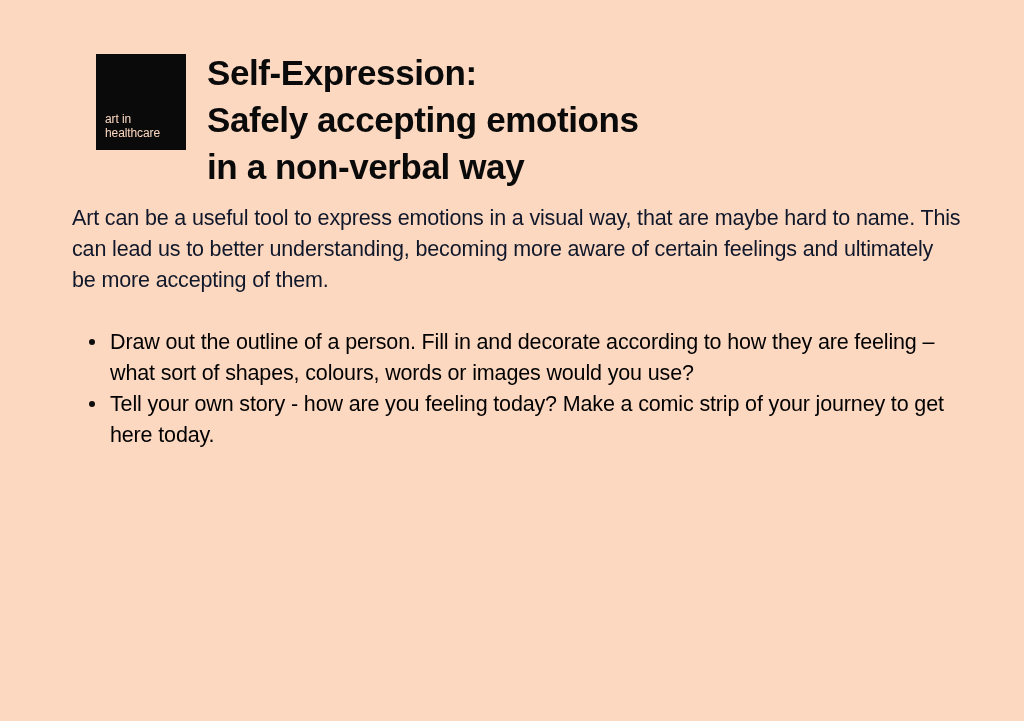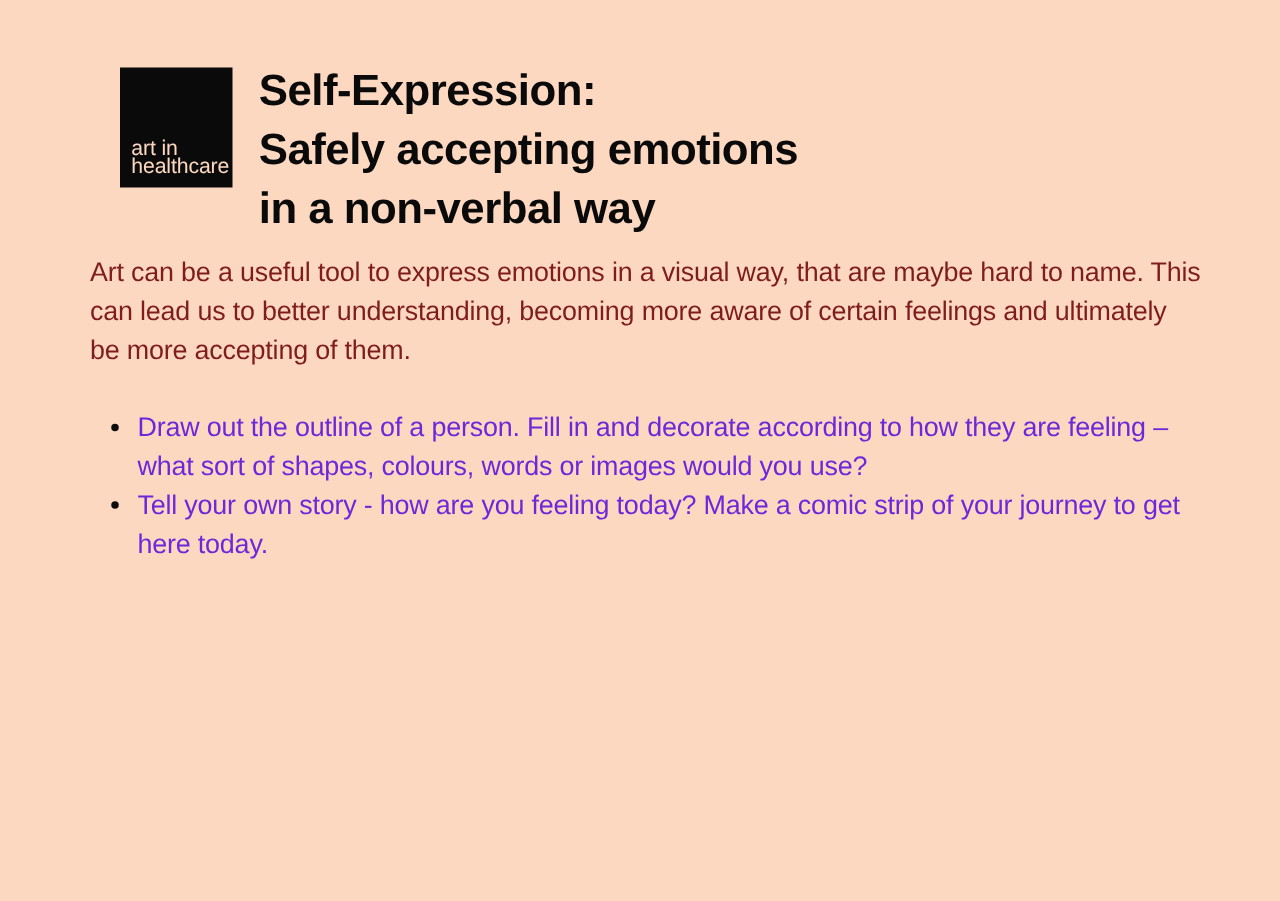"art in" .logo-text { font-size: 17px -> 12px }
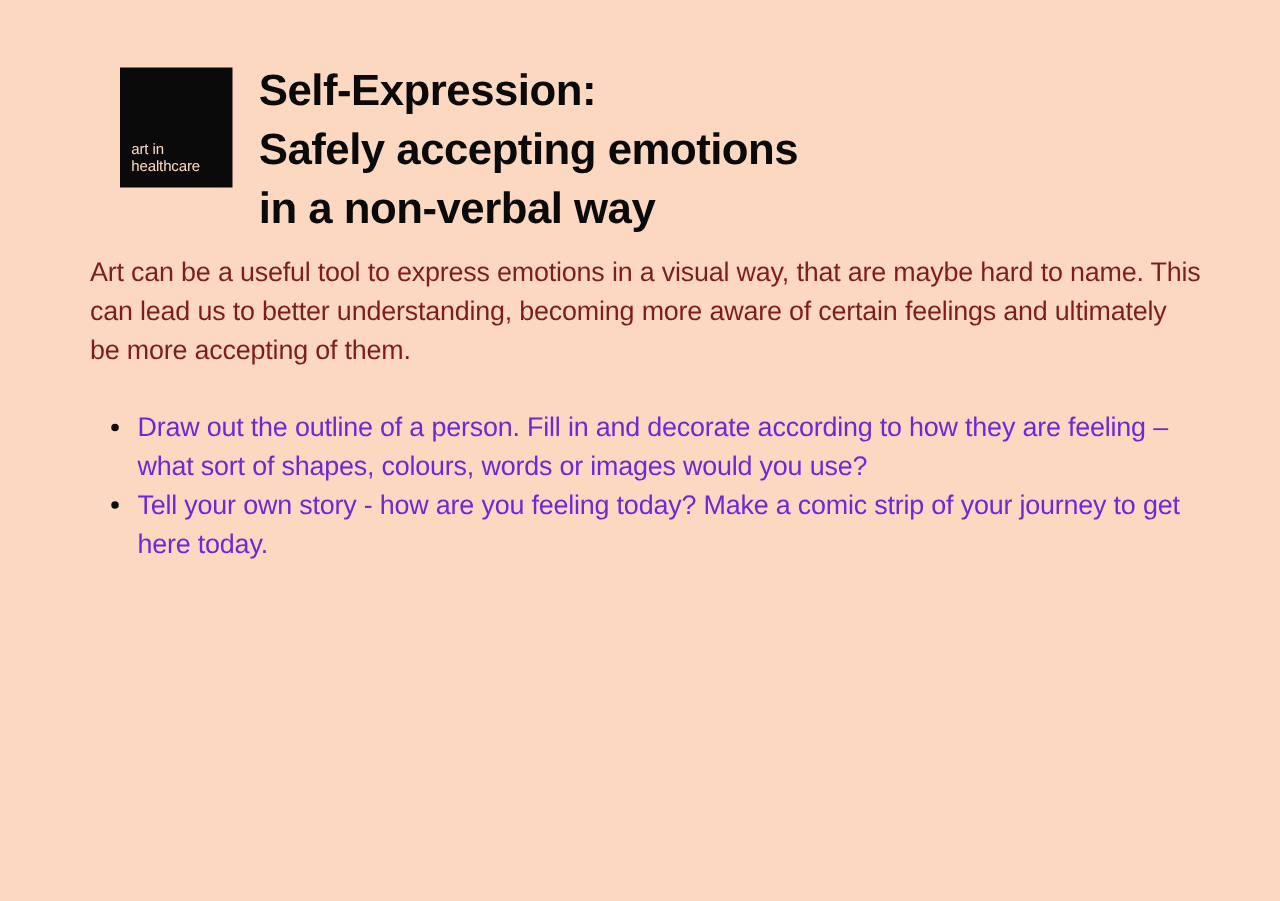"Art can be a useful" .para { color: #7f1d1d -> #0f172a }
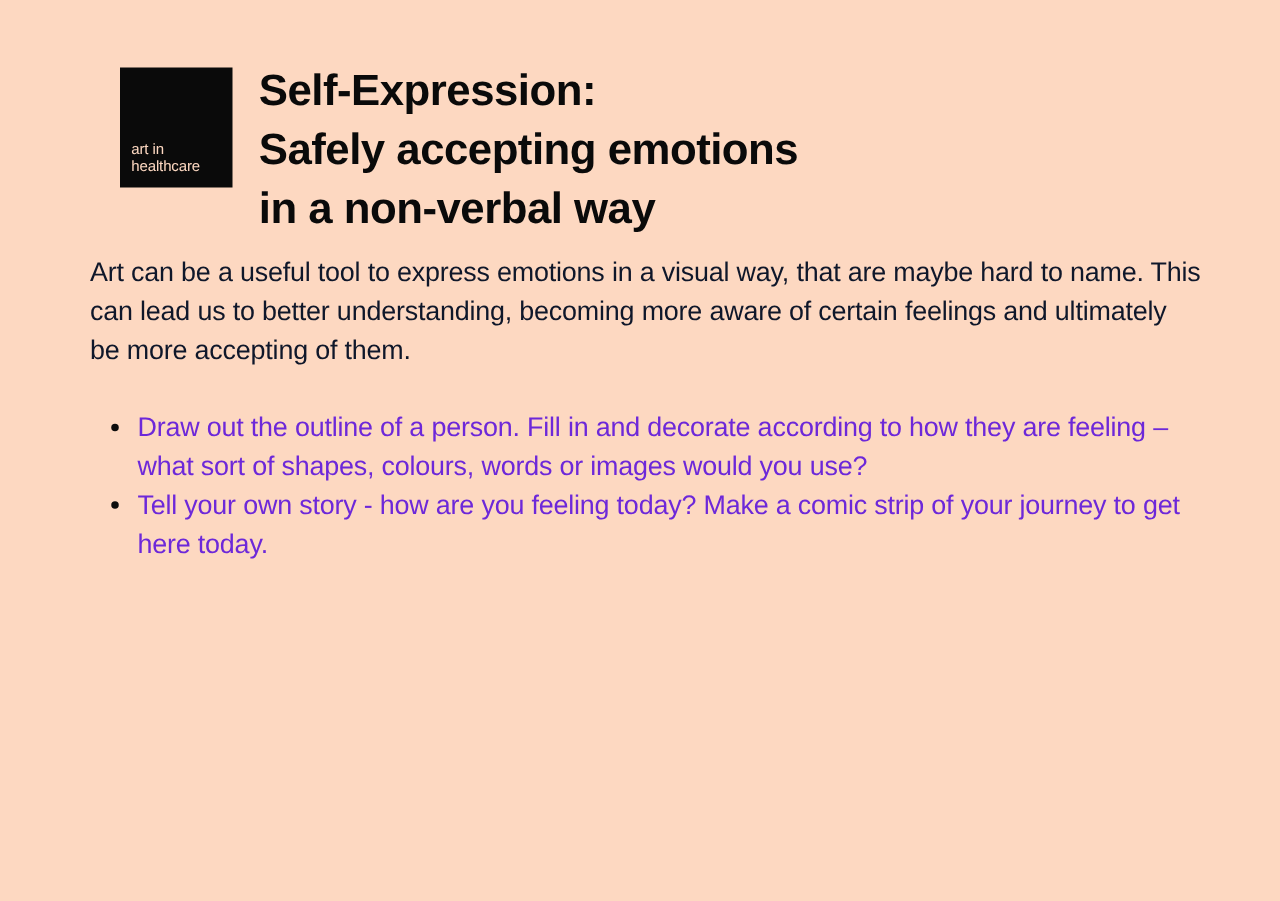"Draw out the outline of" .bullet { color: #6d28d9 -> #000000 }
